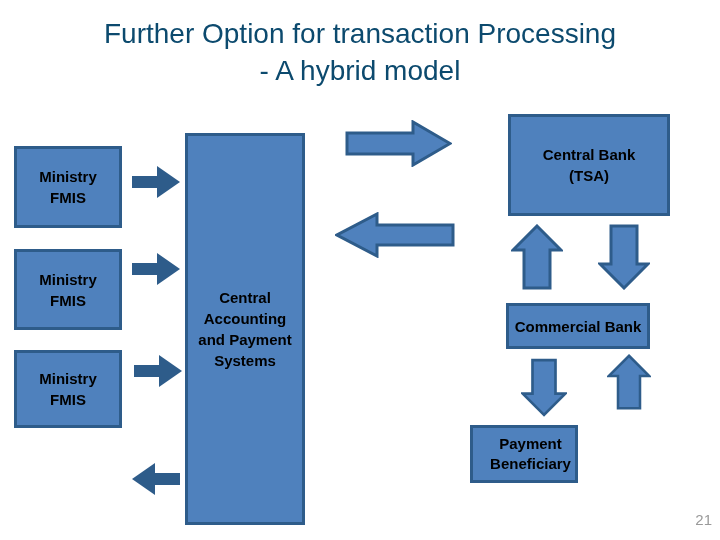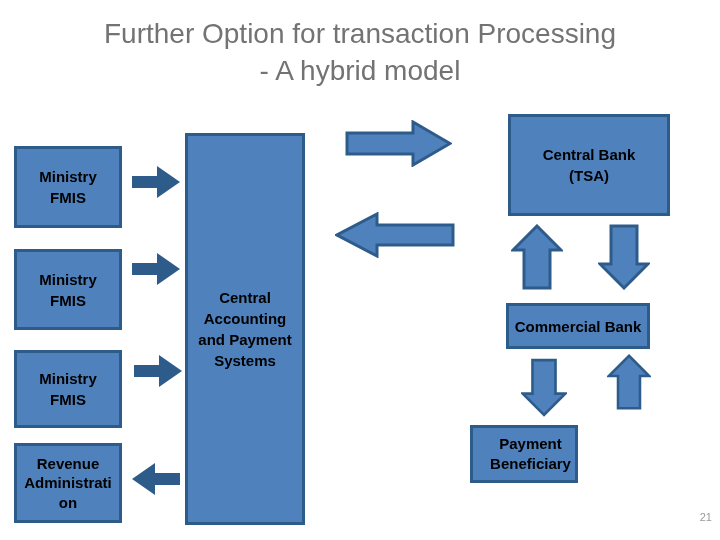"Further Option for transaction" .title { color: #737373 -> #0c4a6e }
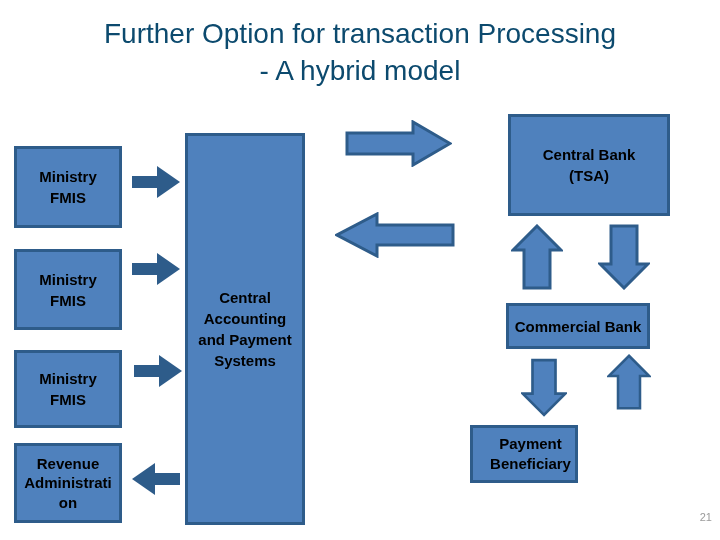"Revenue" div.box { html: <div>Revenue Administrati on</div> -> none }
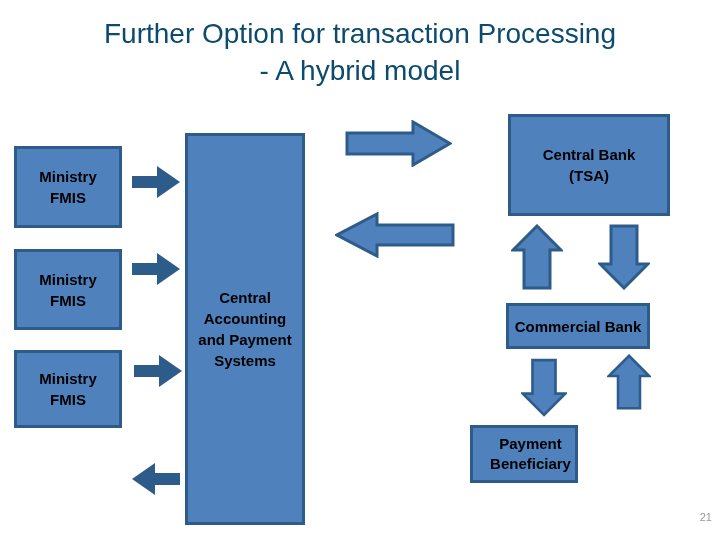"21" .page-number { font-size: 11px -> 15px }
